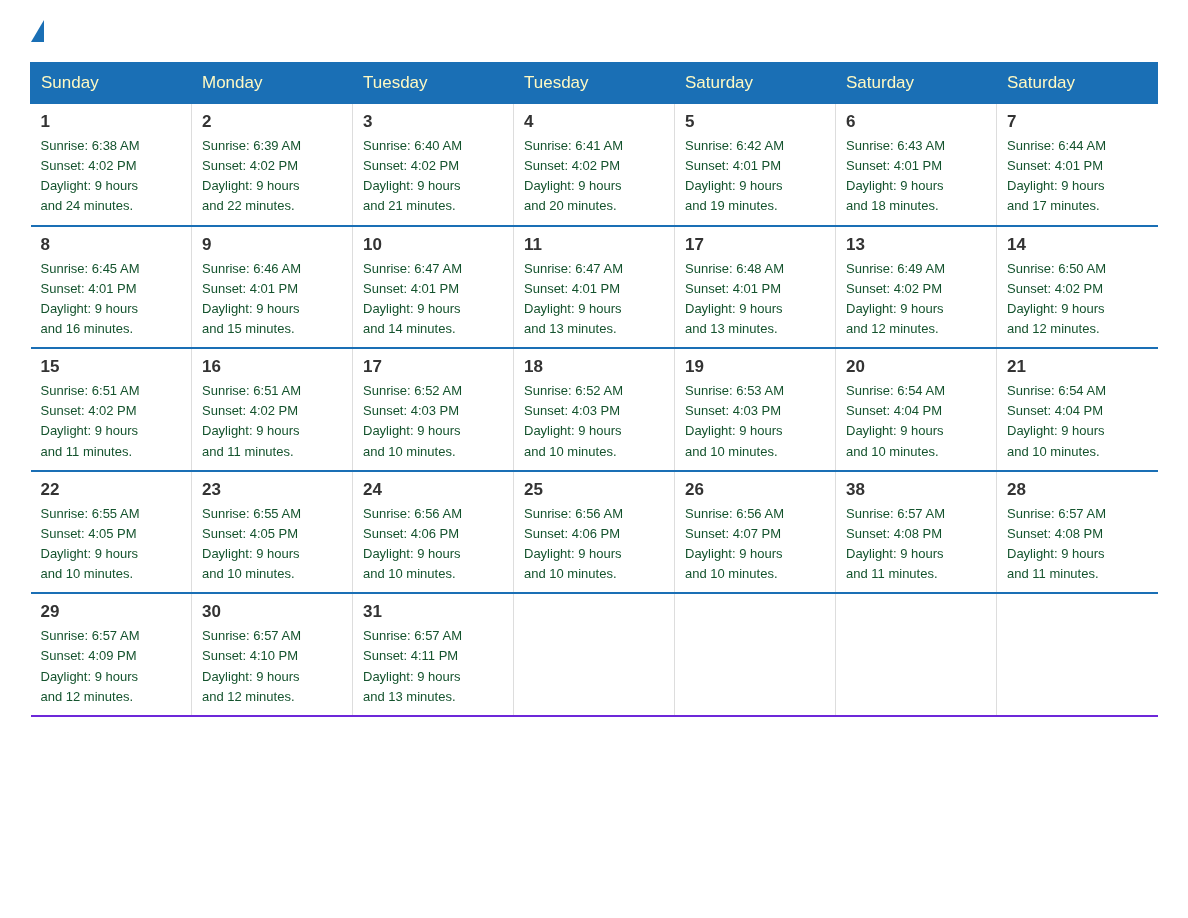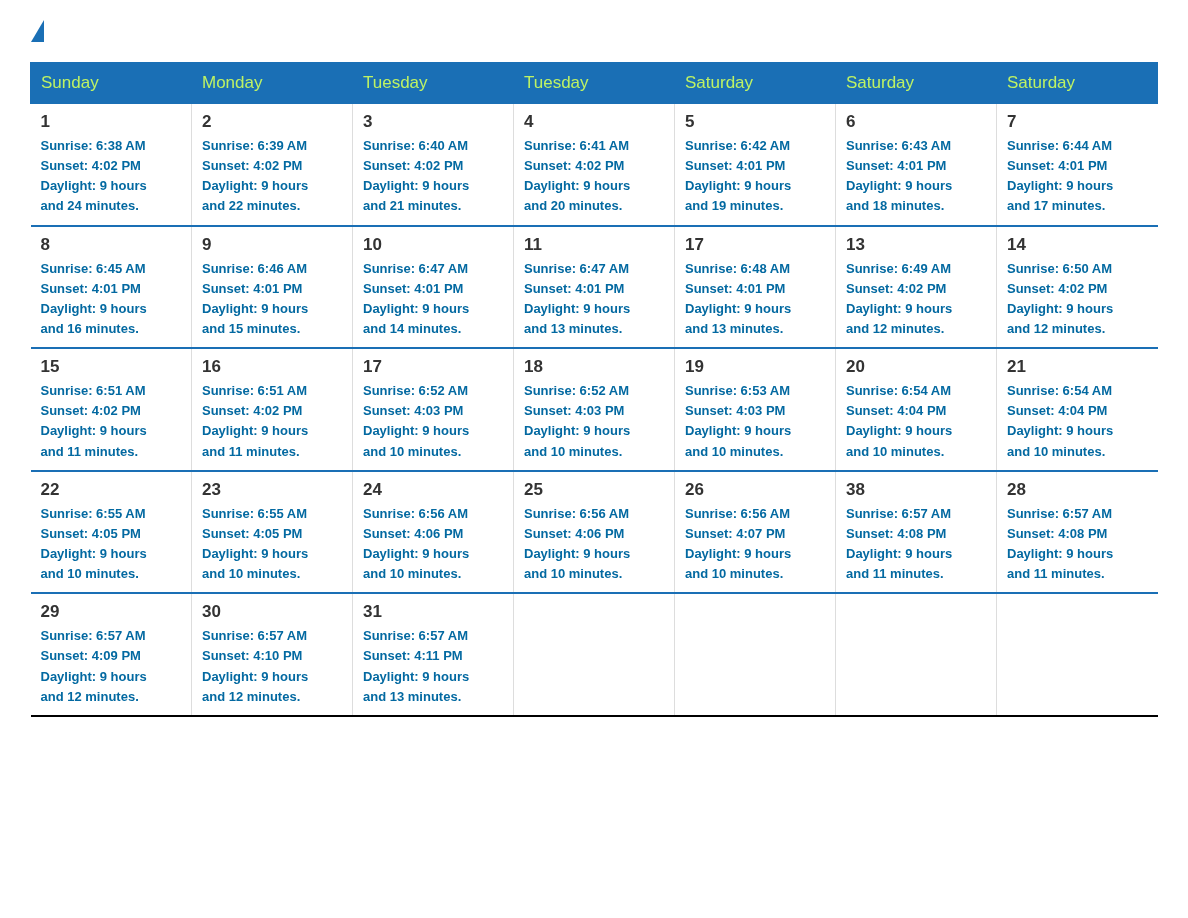"Sunday" thead tr th { color: #bef264 -> #fef9c3 }
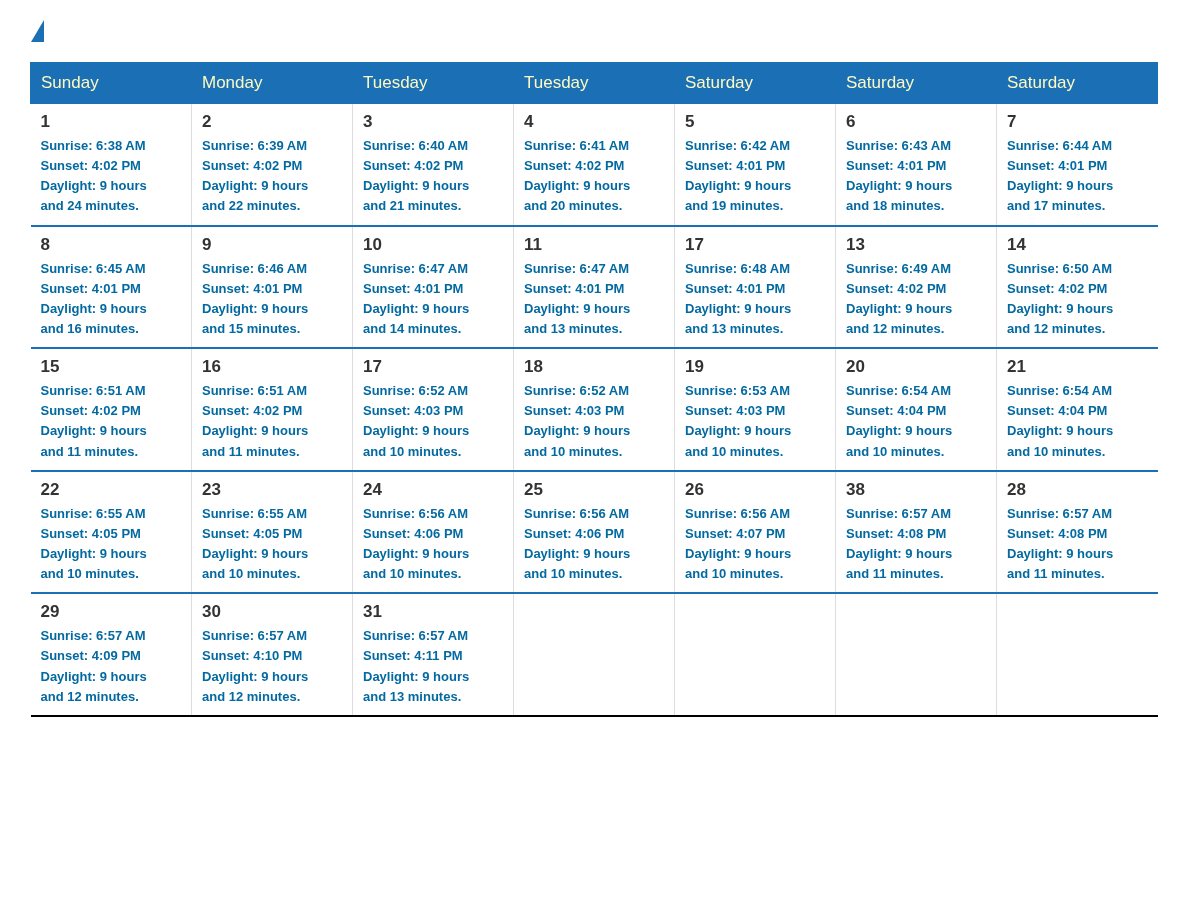"Sunrise: 6:38 AM" .day-info { color: #0369a1 -> #14532d; font-weight: bold -> none }
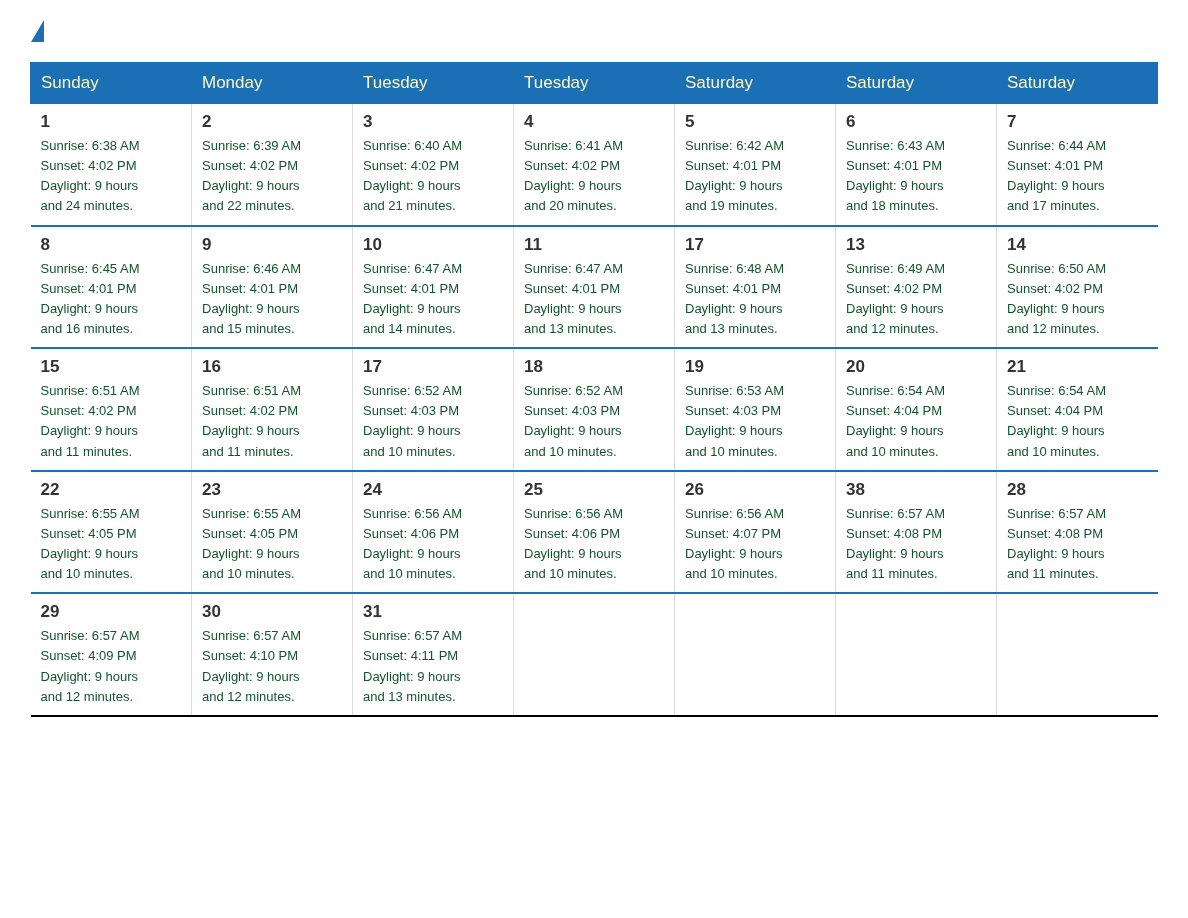"29" tbody tr:last-child td { border-bottom: 2px solid #000000 -> 2px solid #6d28d9 }
